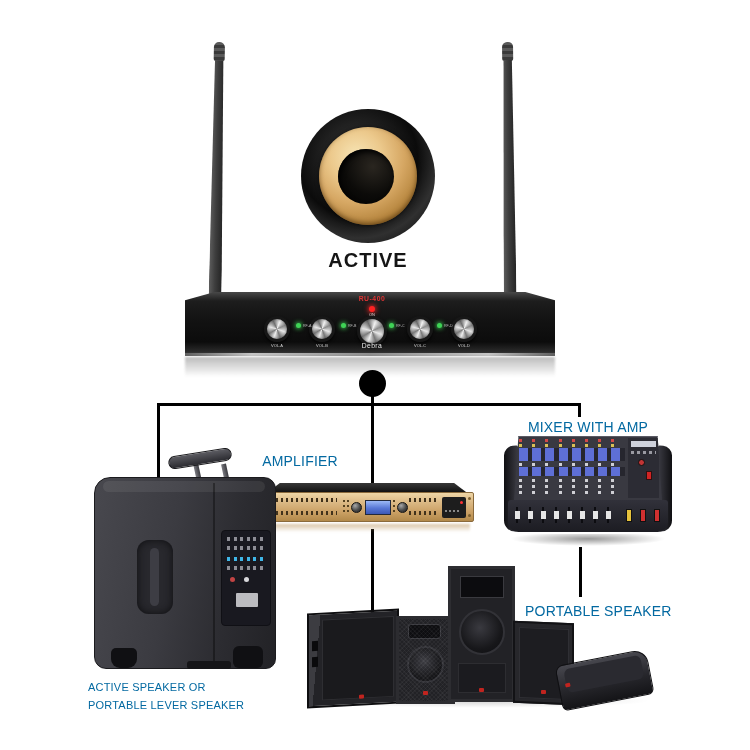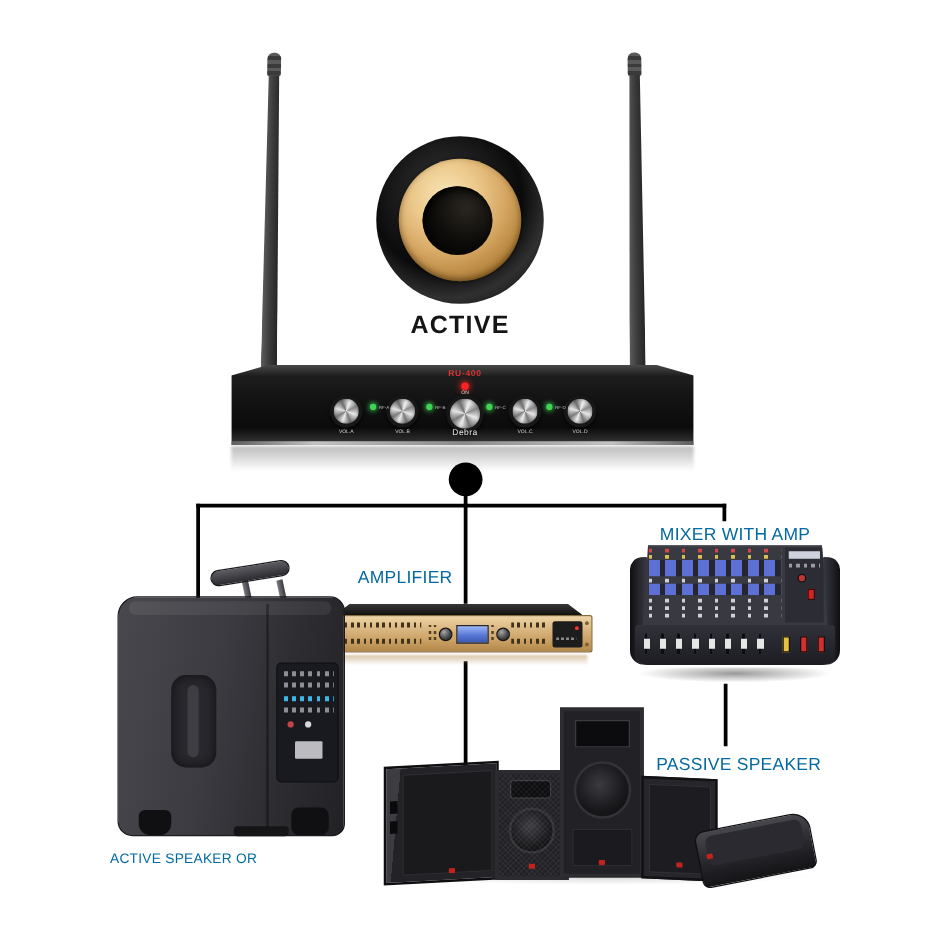"AMPLIFIER" #lbl-amp { text-align: right -> center }
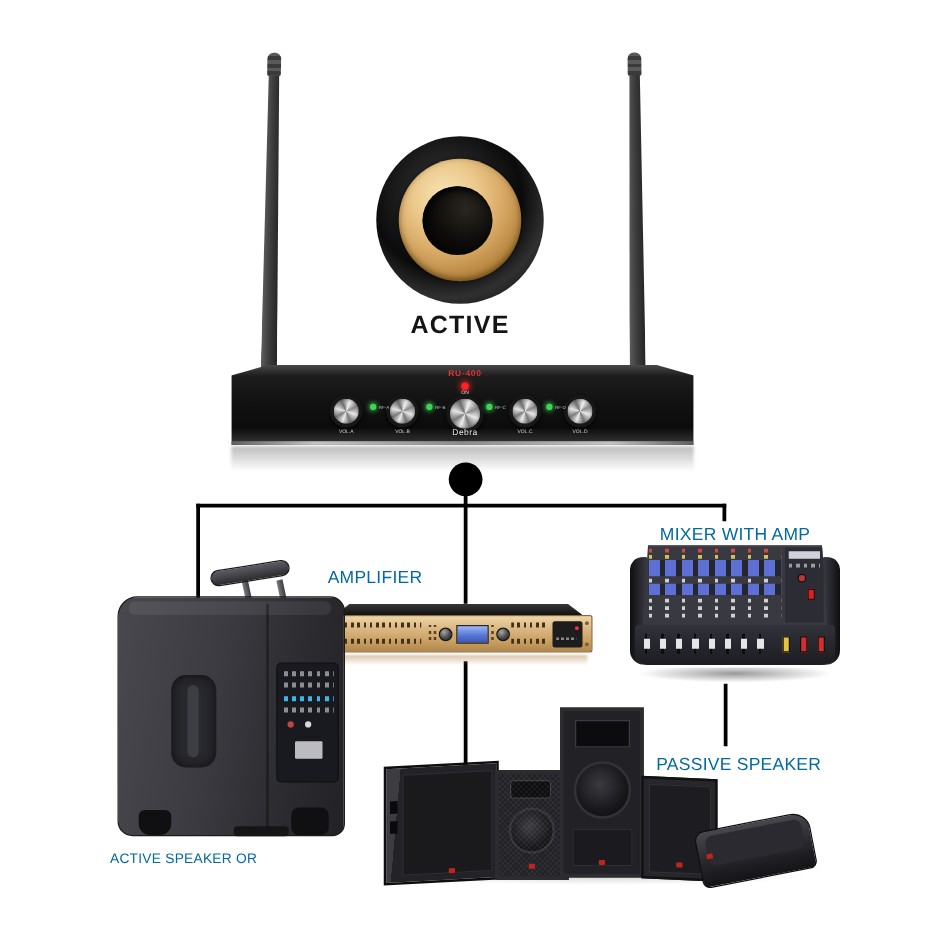"PASSIVE SPEAKER" div.lbl { text: PASSIVE -> PORTABLE }
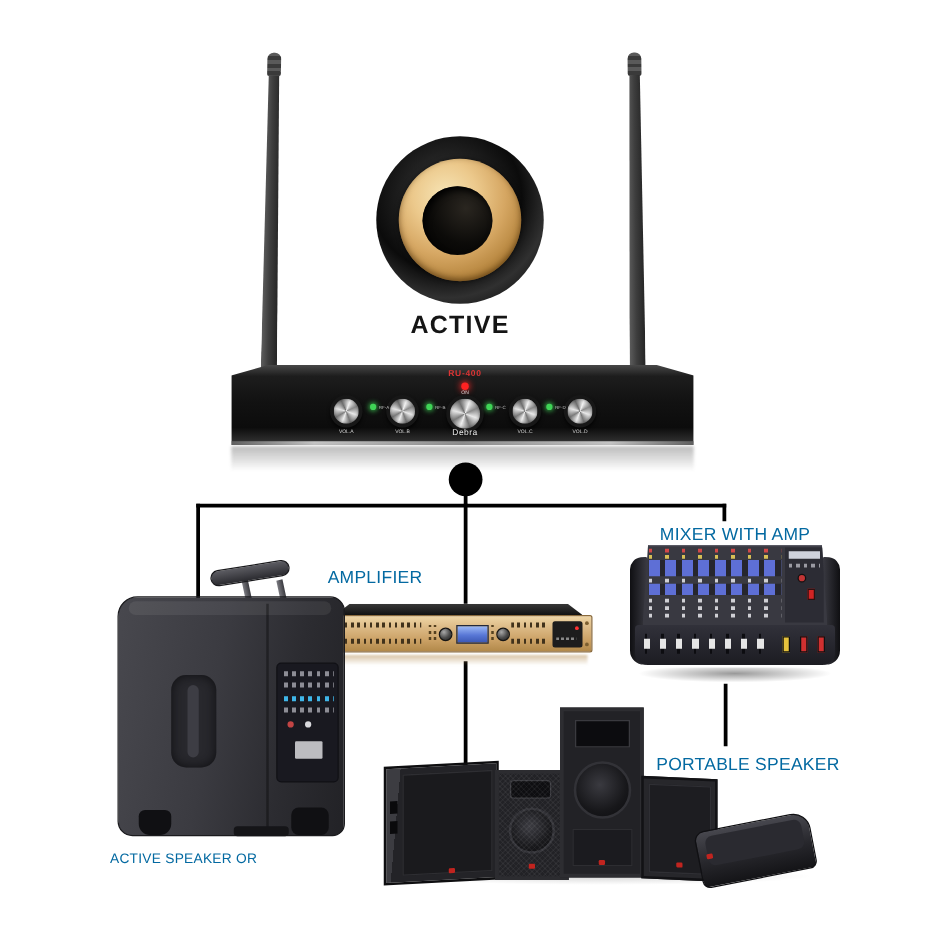"PORTABLE LEVER SPEAKER" div { html: none -> <div>PORTABLE LEVER SPEAKER</div> }
